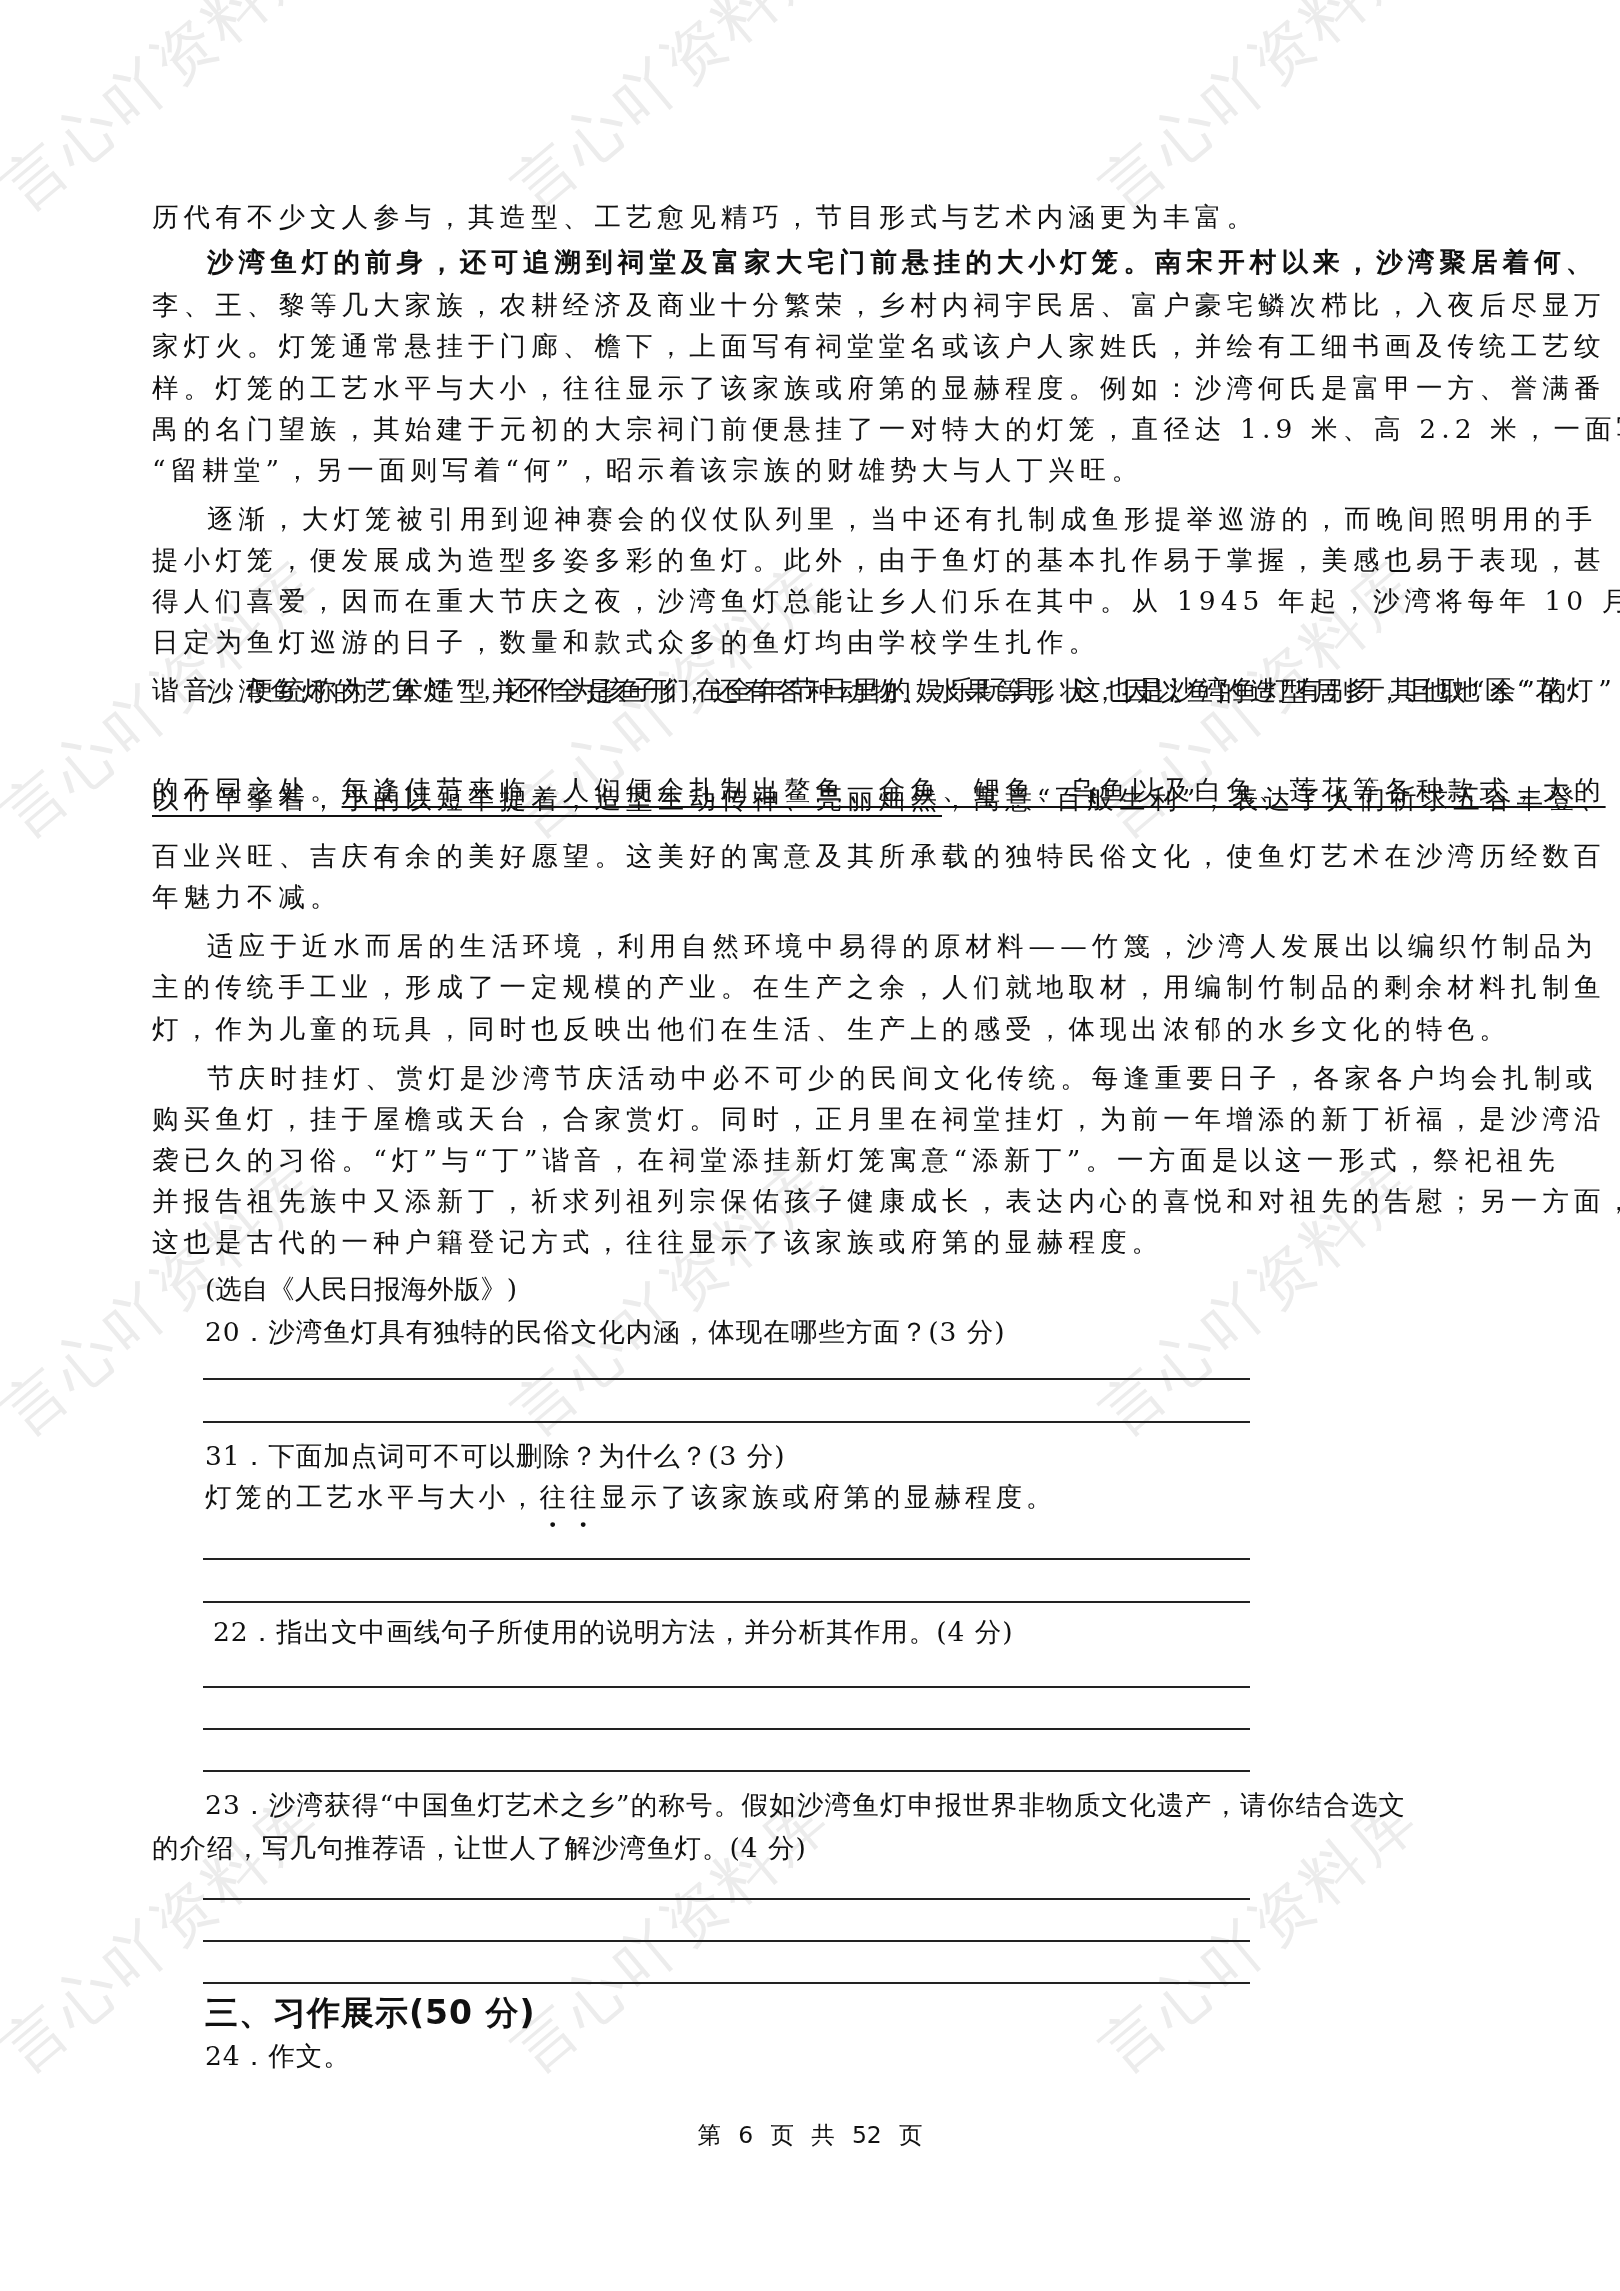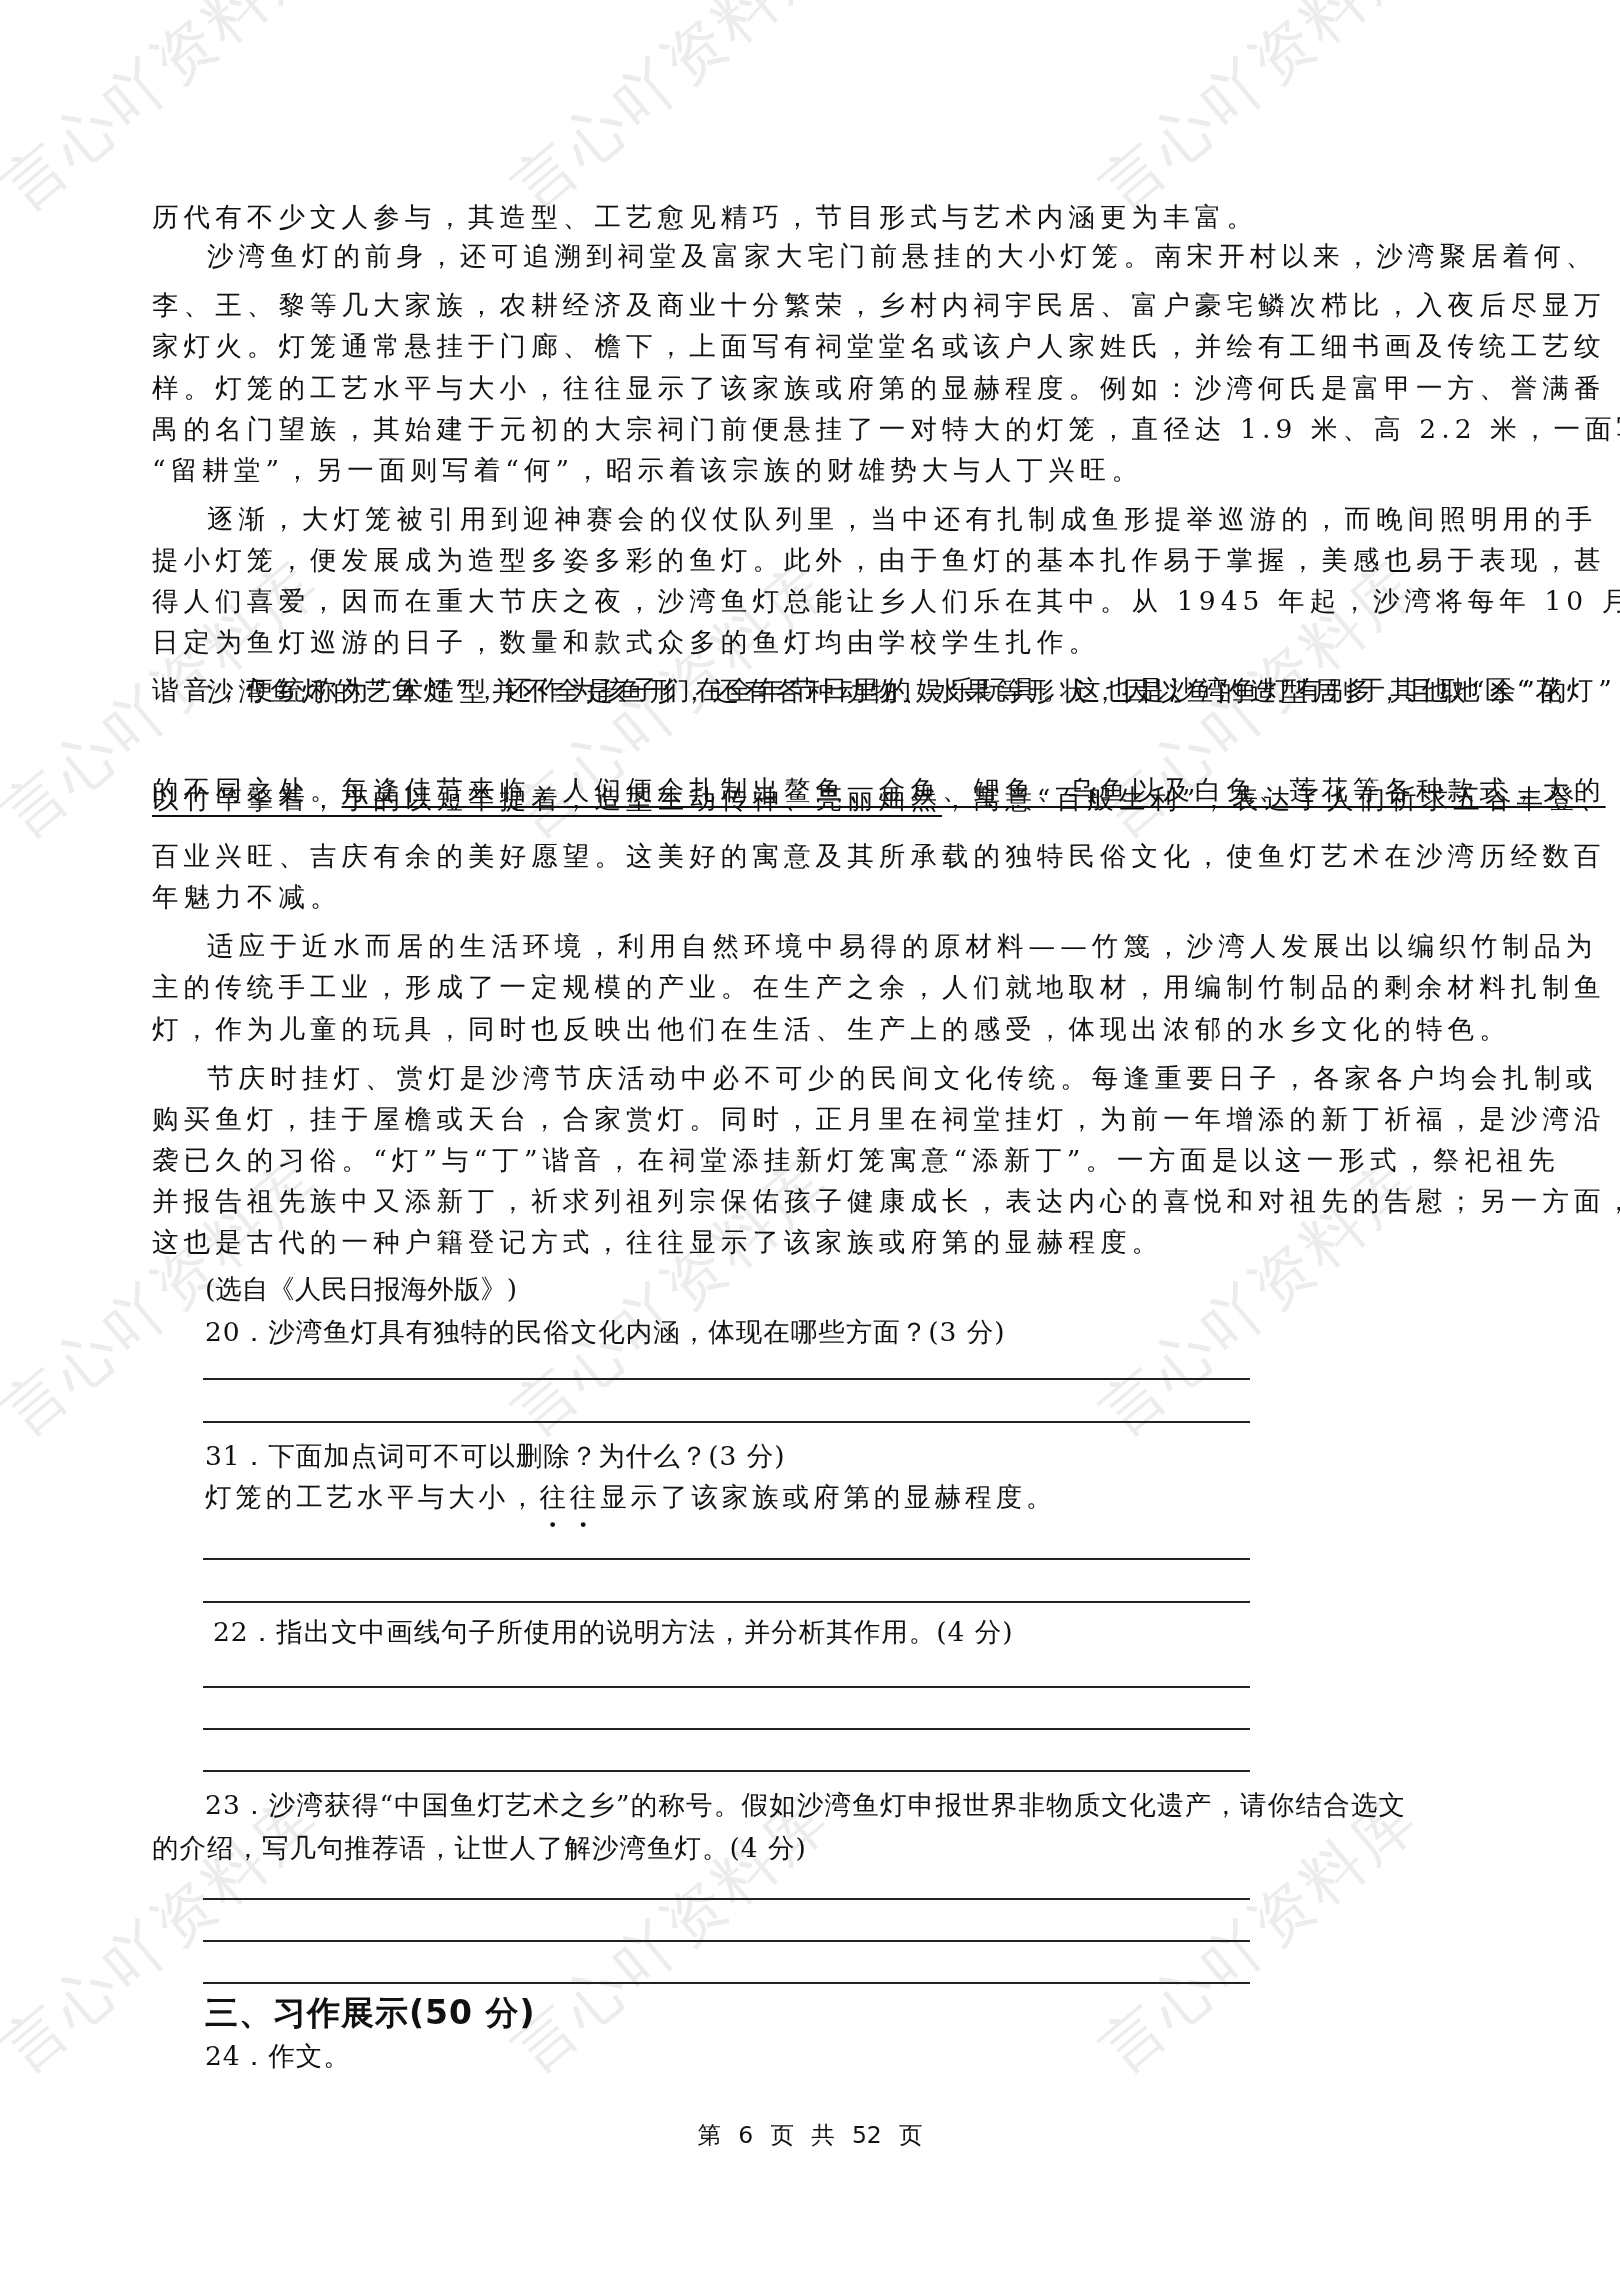"沙湾鱼灯的前身，还可追溯到祠堂及富家大宅门前悬挂的大小灯笼。南宋开村以来，沙湾聚" div.line { font-weight: none -> bold; top: 237px -> 243px }
